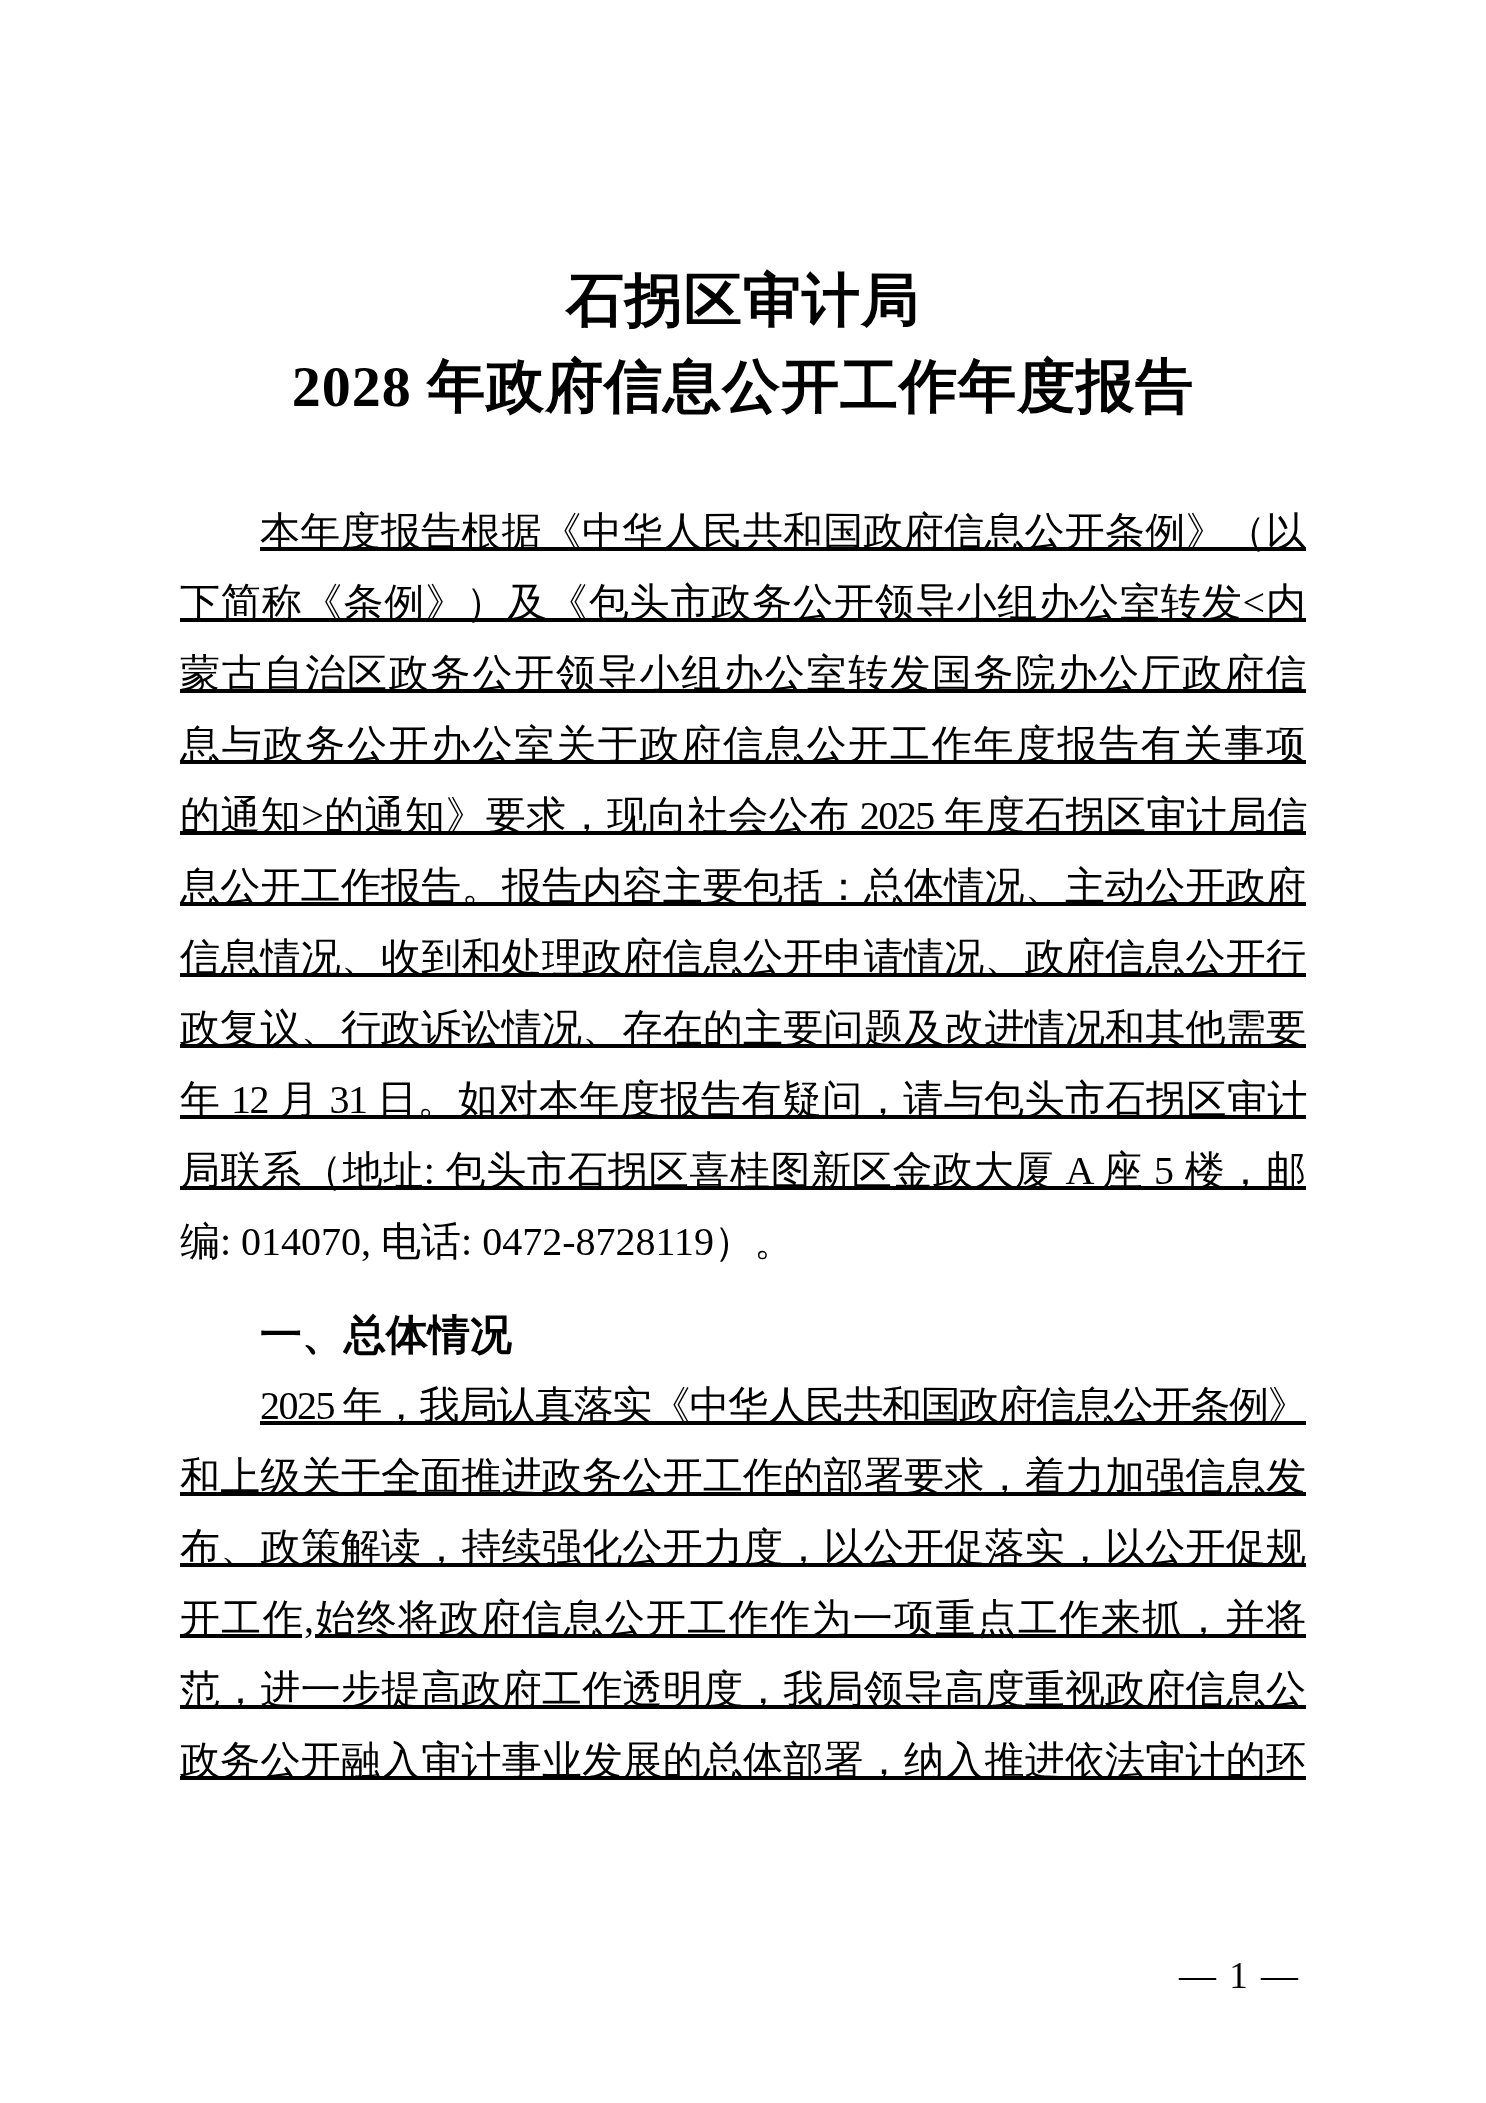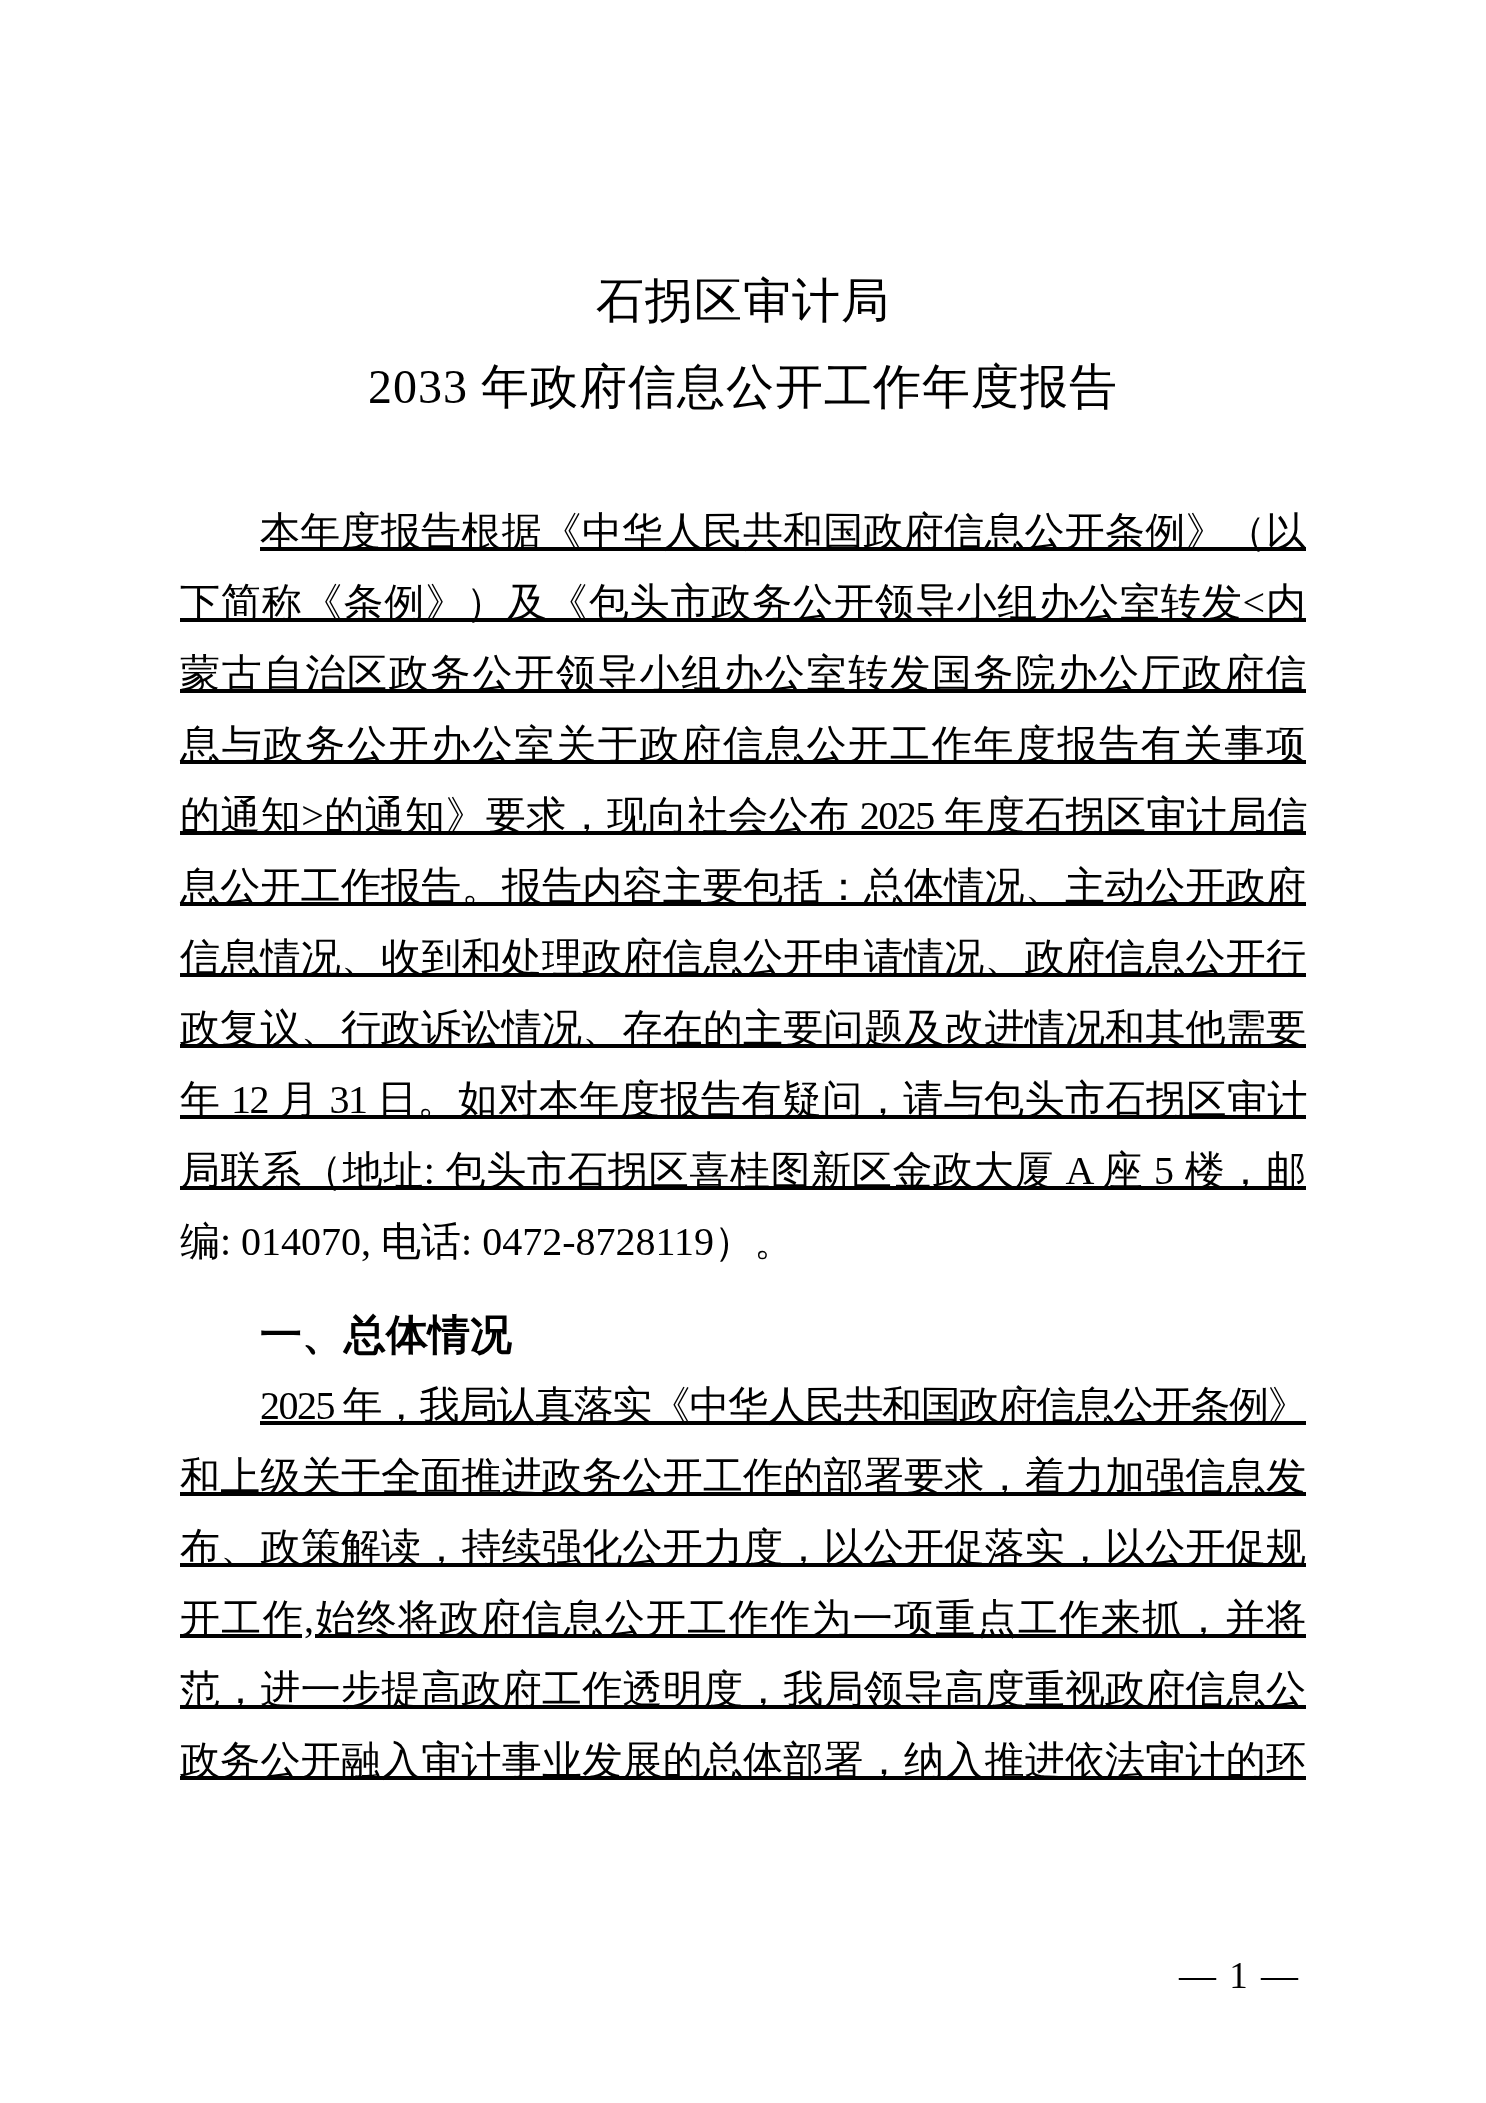"石拐区审计局" .title-block { font-size: 48px -> 58px; font-weight: 400 -> 700 }
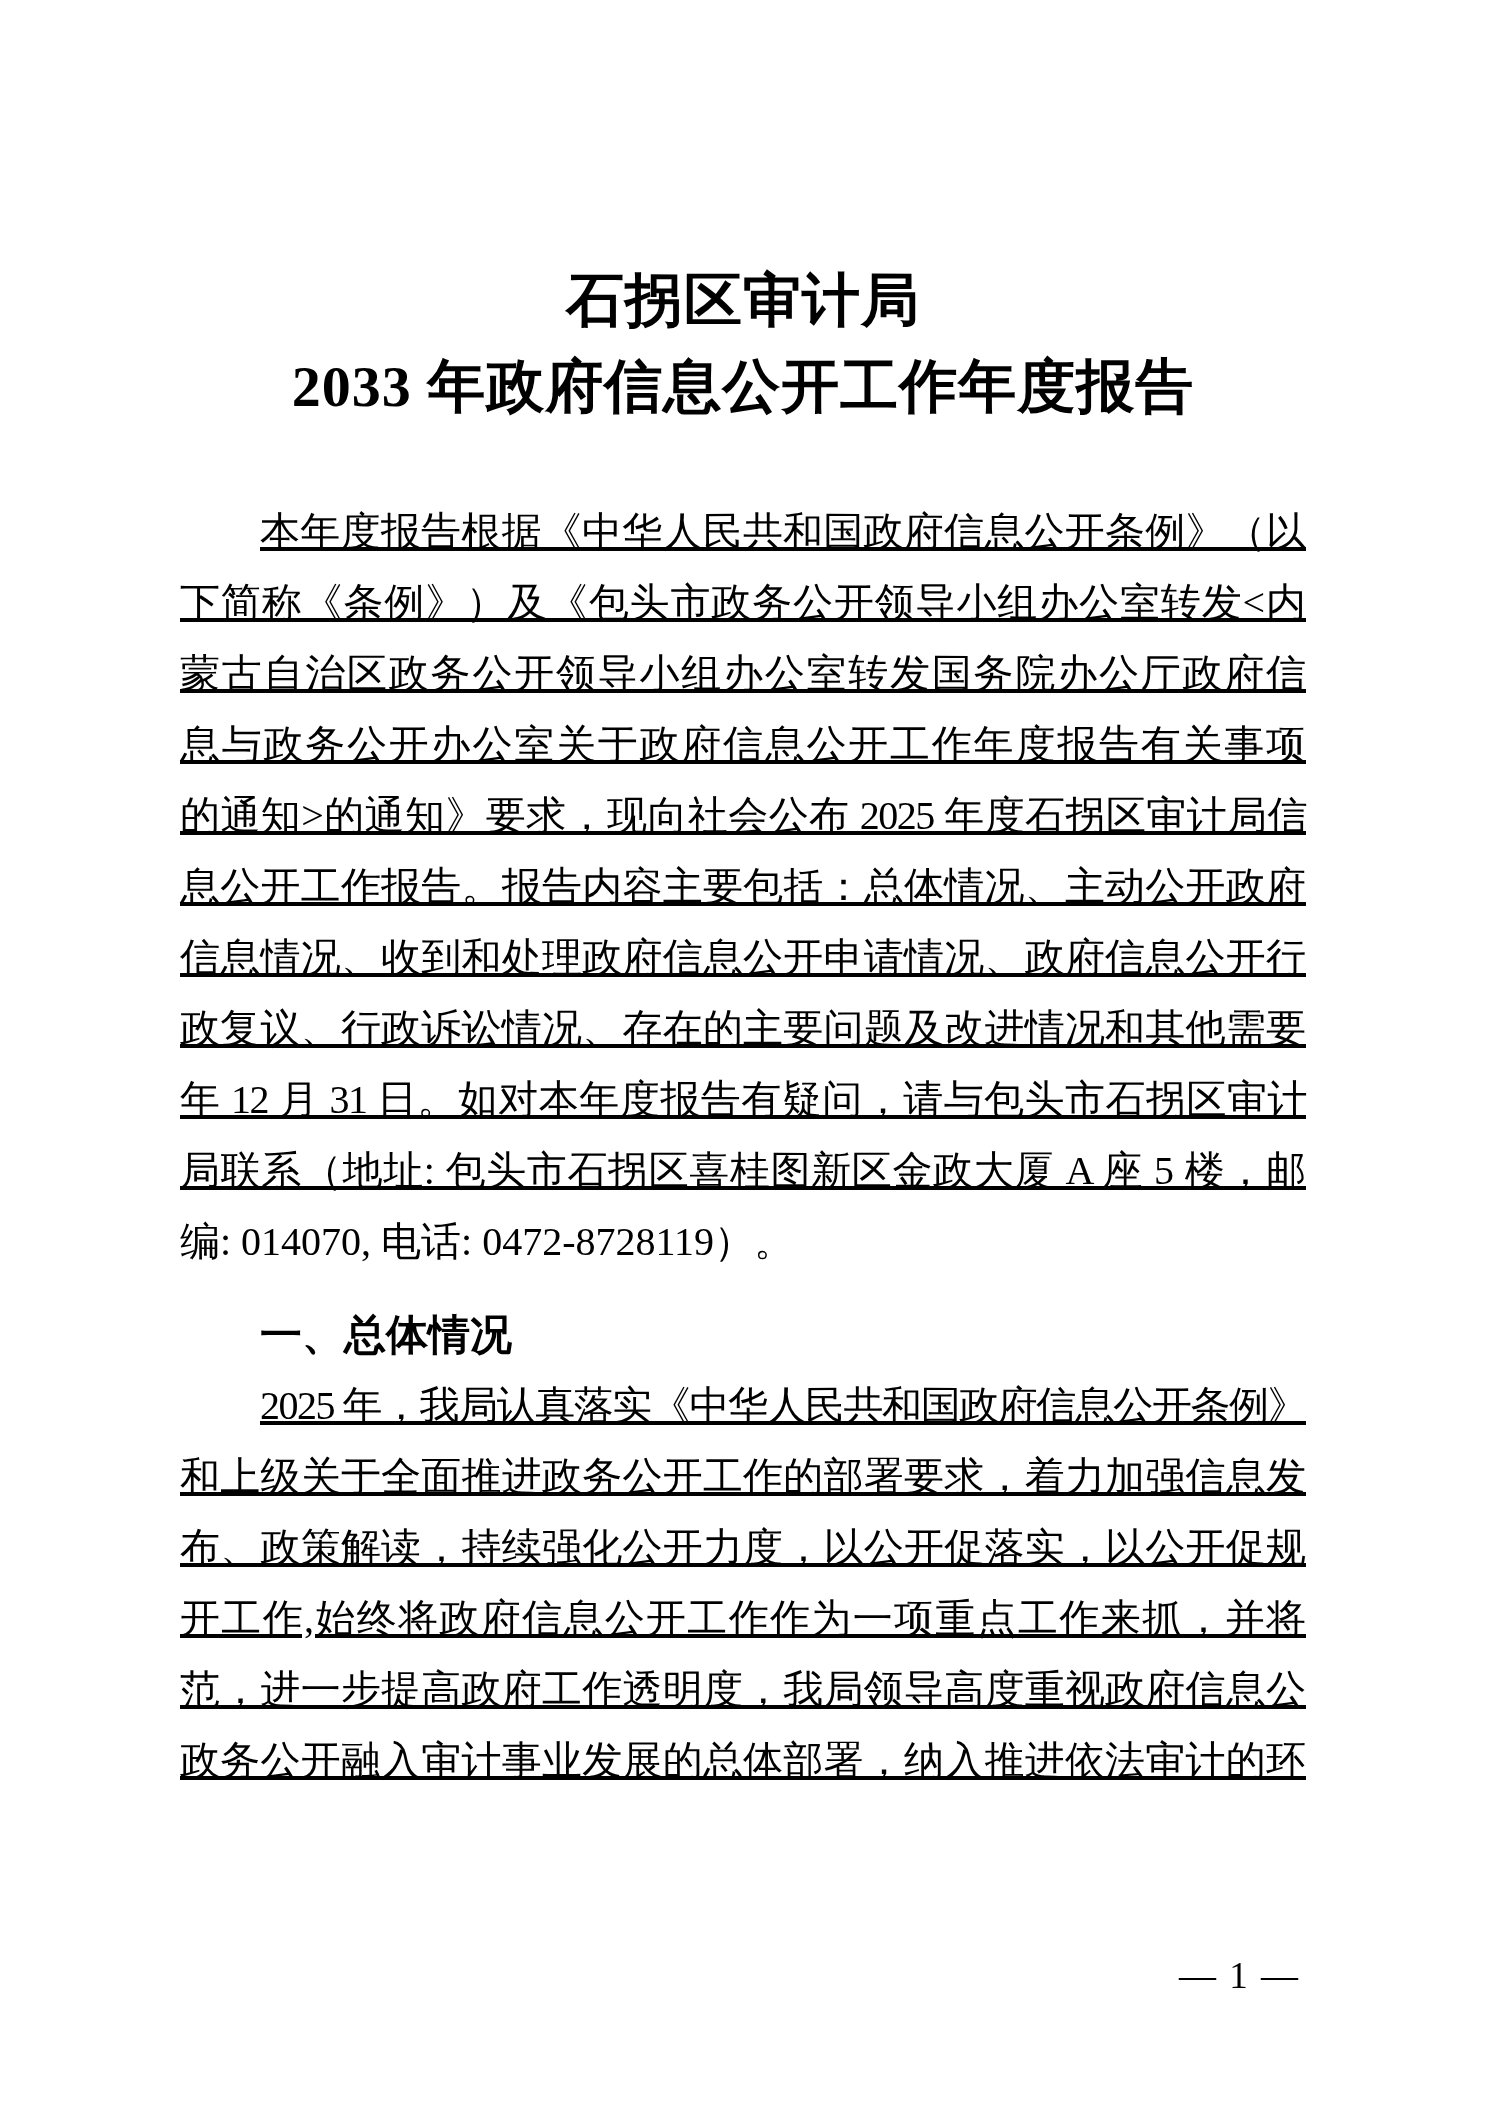"2033 年政府信息公开工作年度报告" div { text: 2033 -> 2028 }
